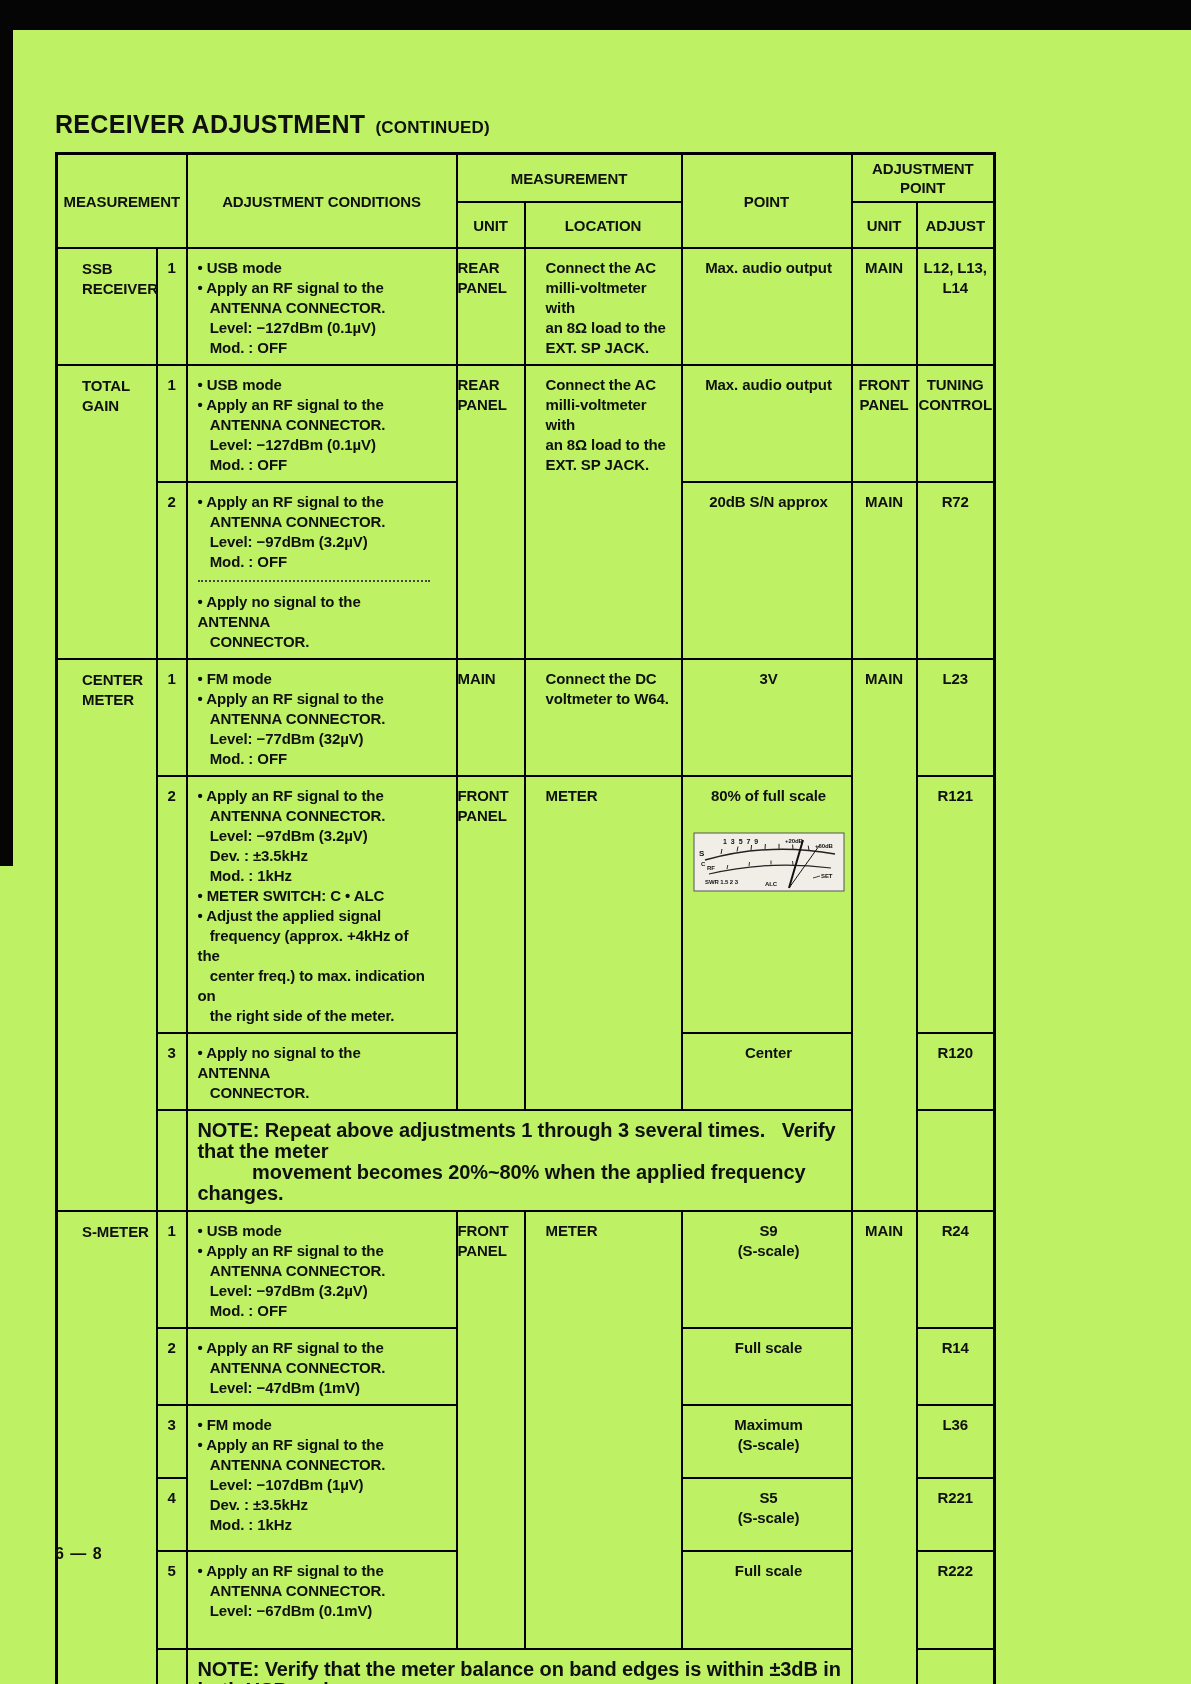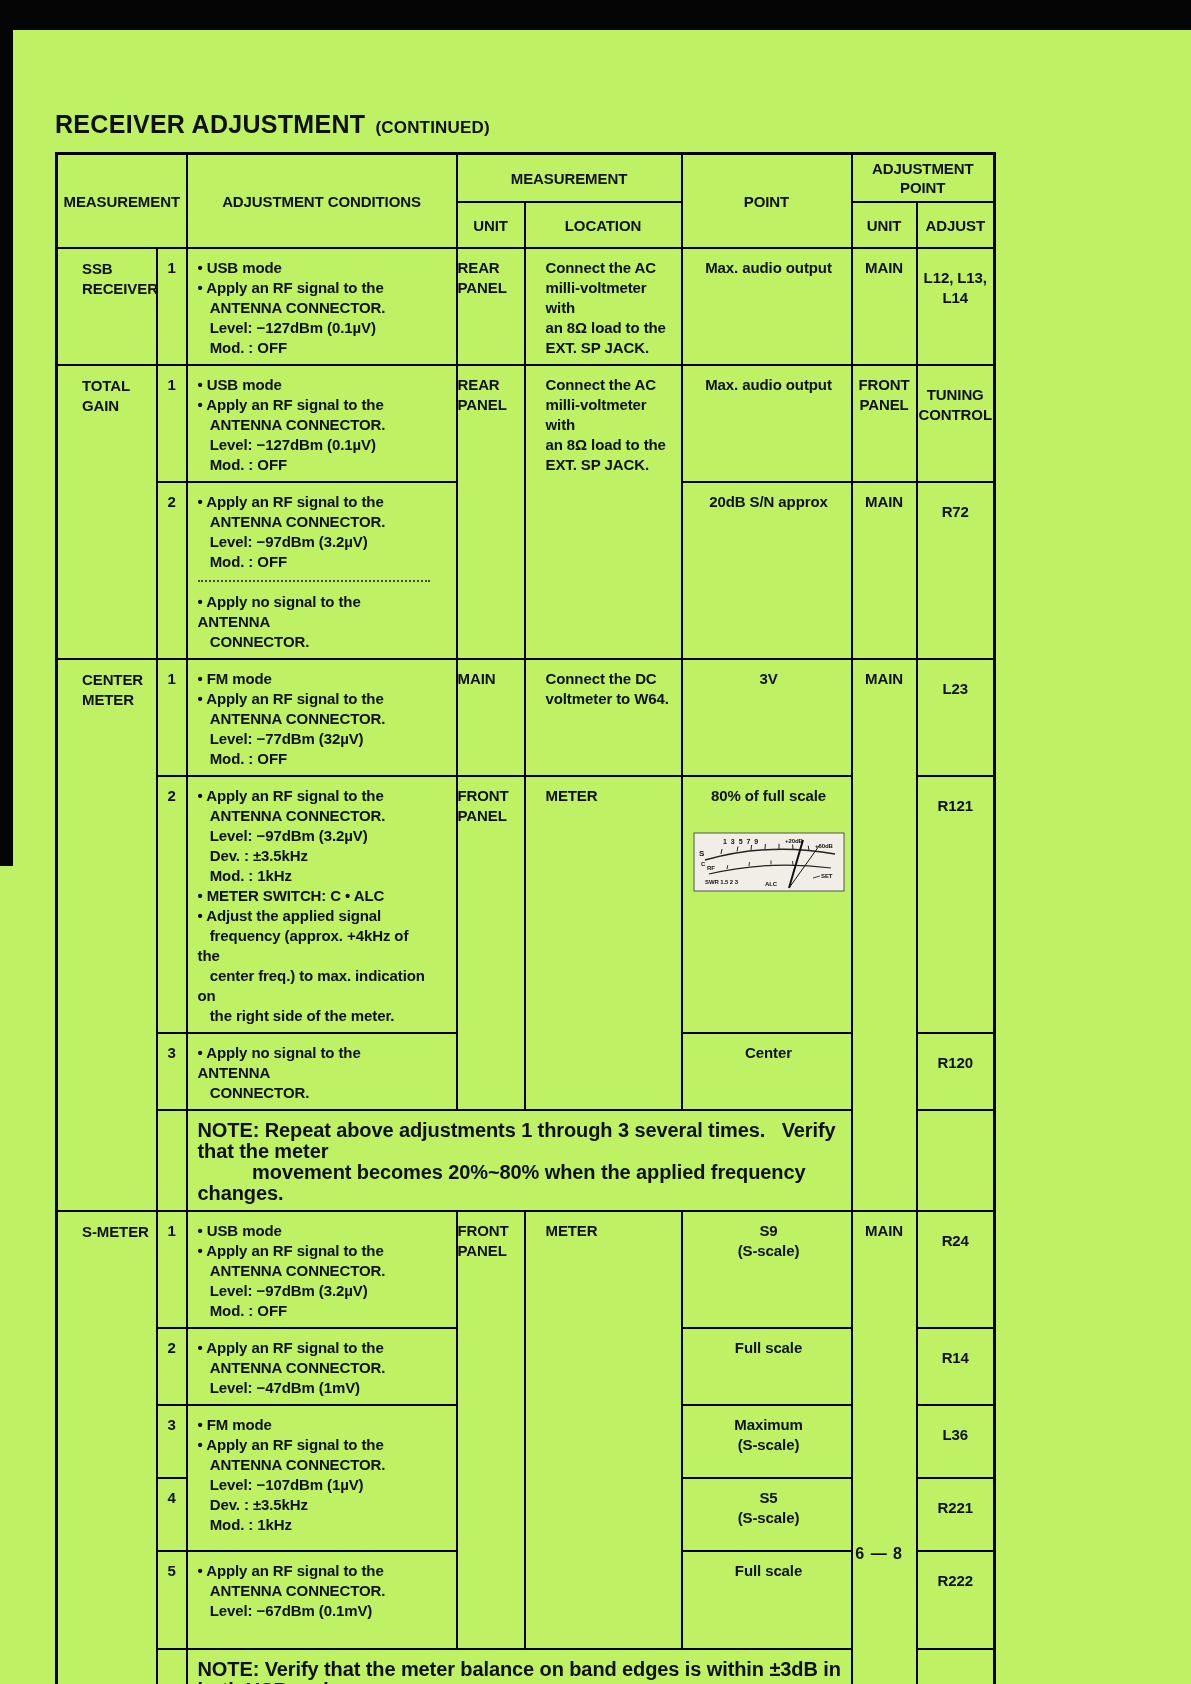"L12, L13," td.adjp { padding-top: 19px -> 9px }
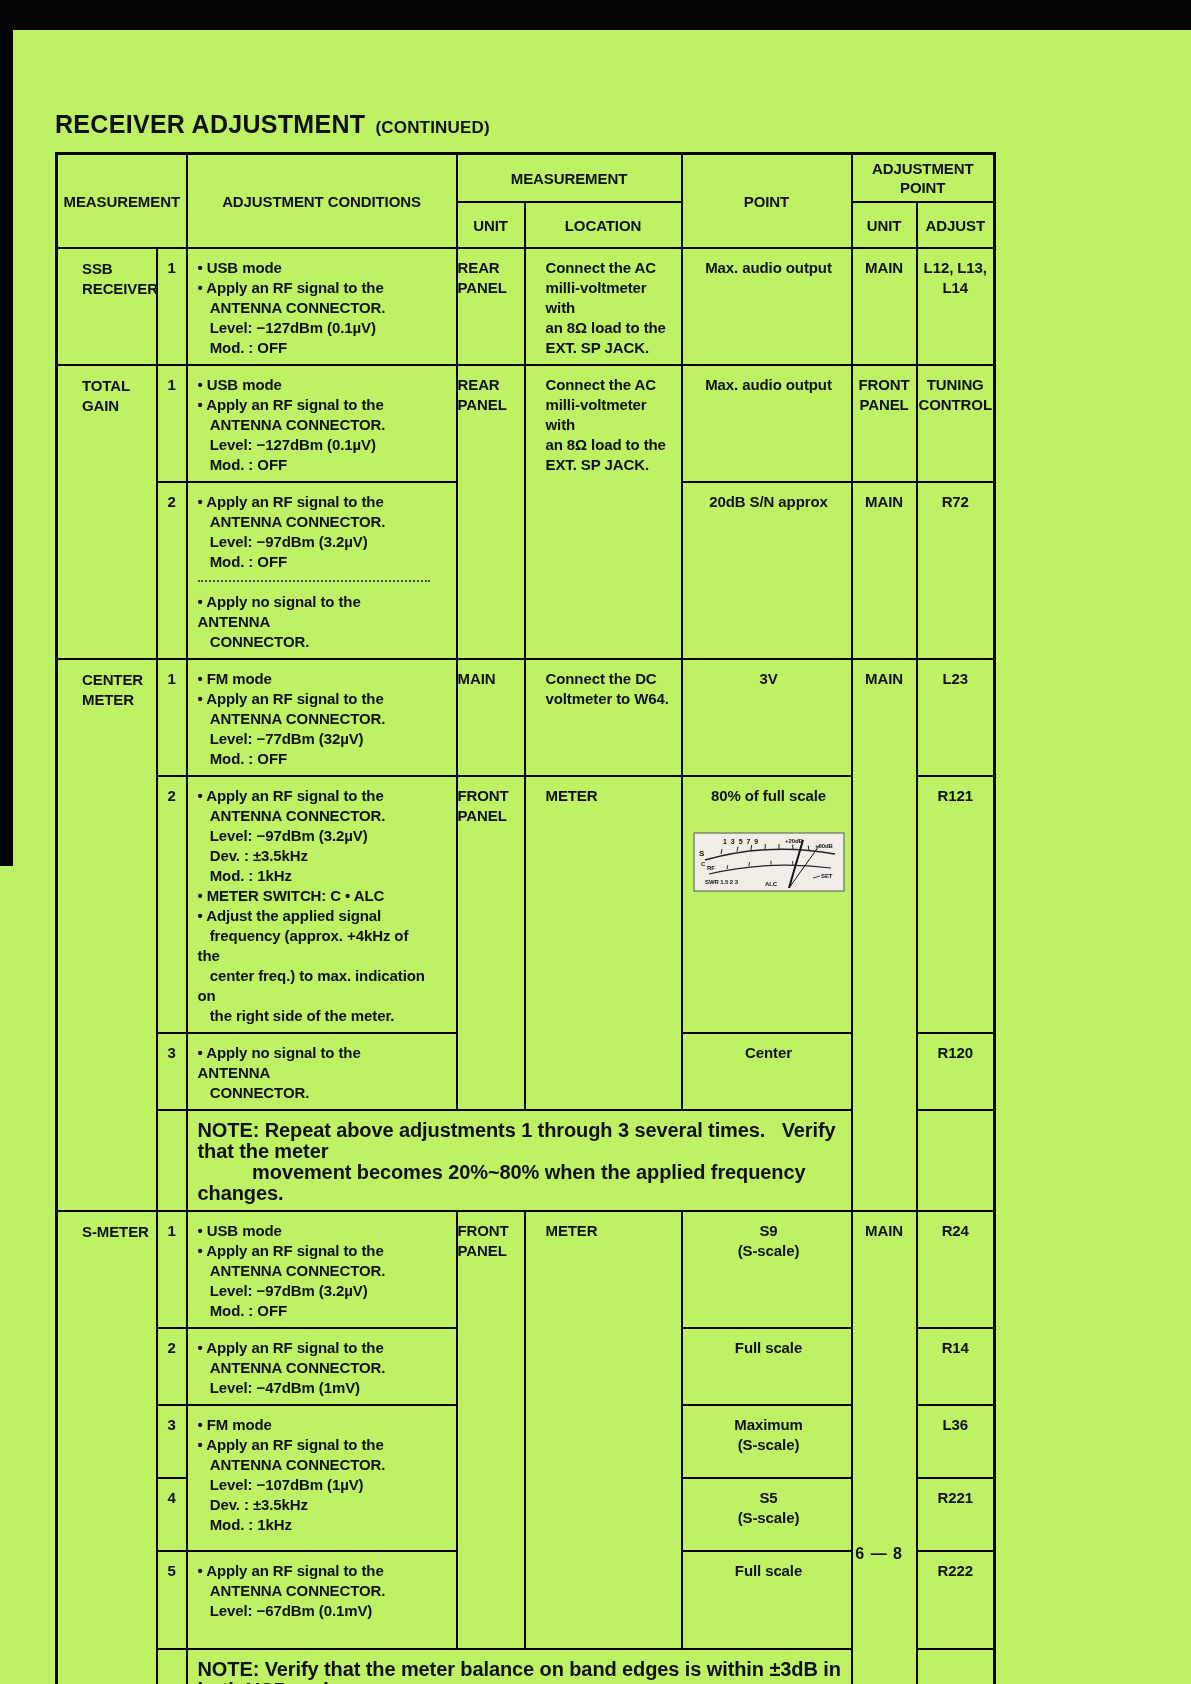"6 — 8" .page-number { text-align: right -> left }
